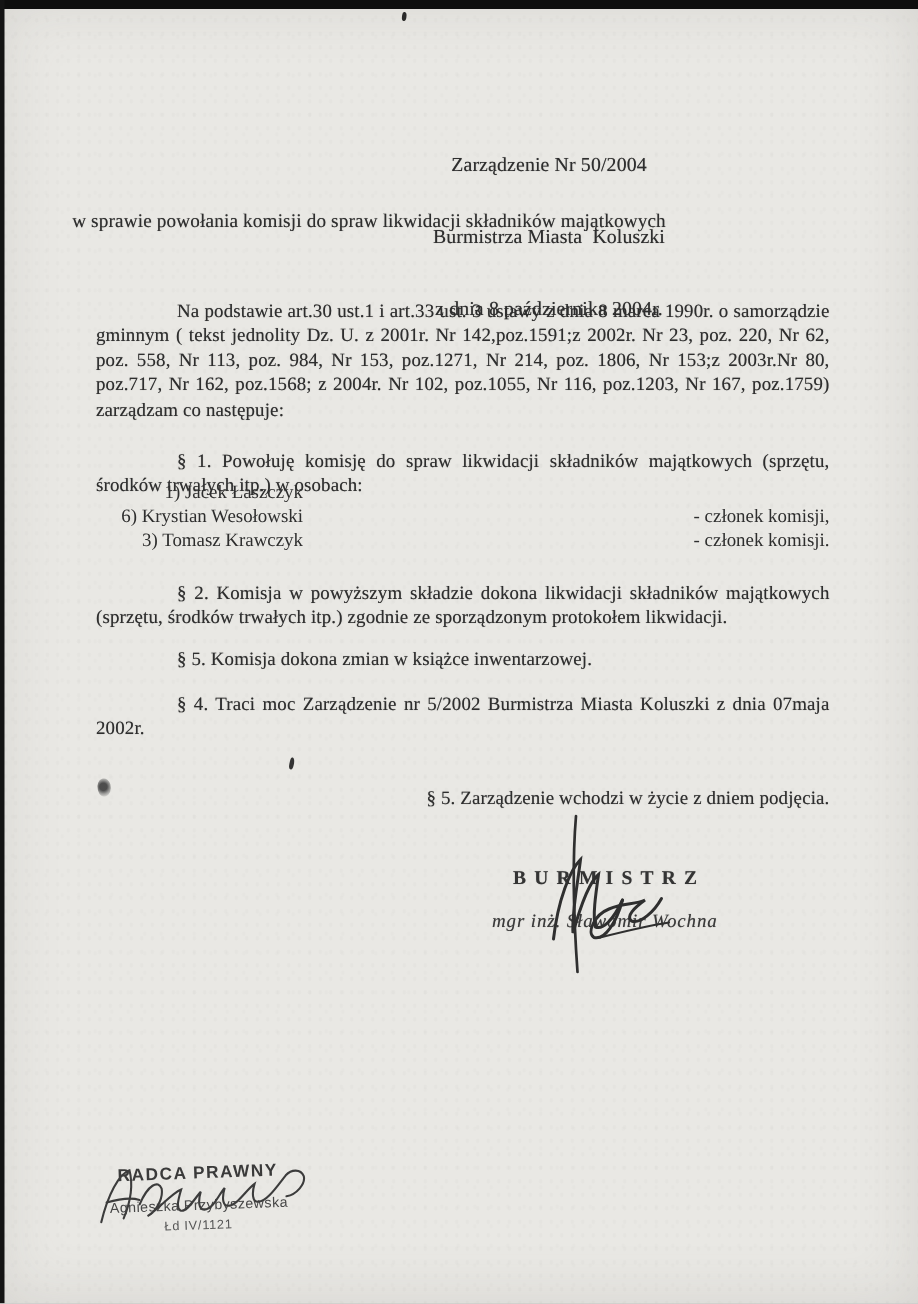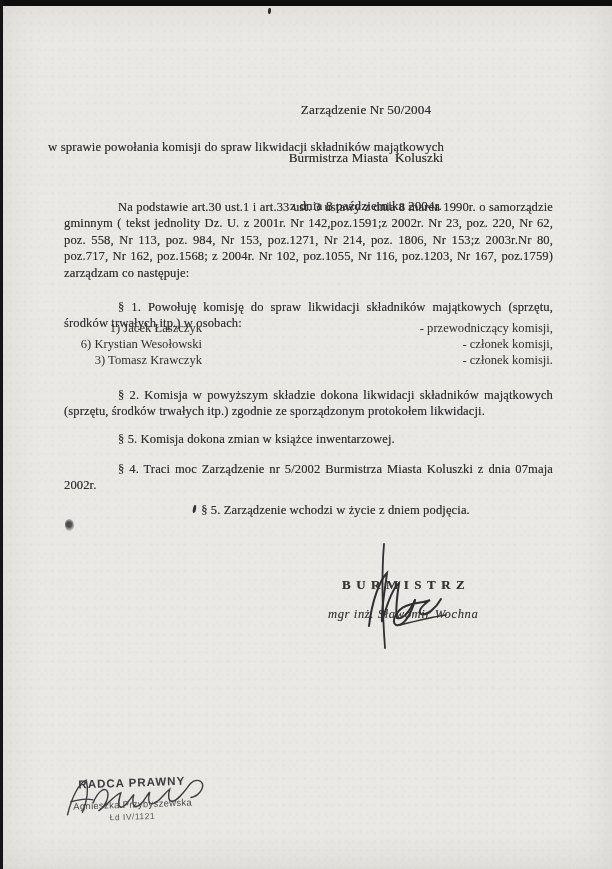"- przewodniczący komisji," span { html: <span>- przewodniczący komisji,</span> -> none }
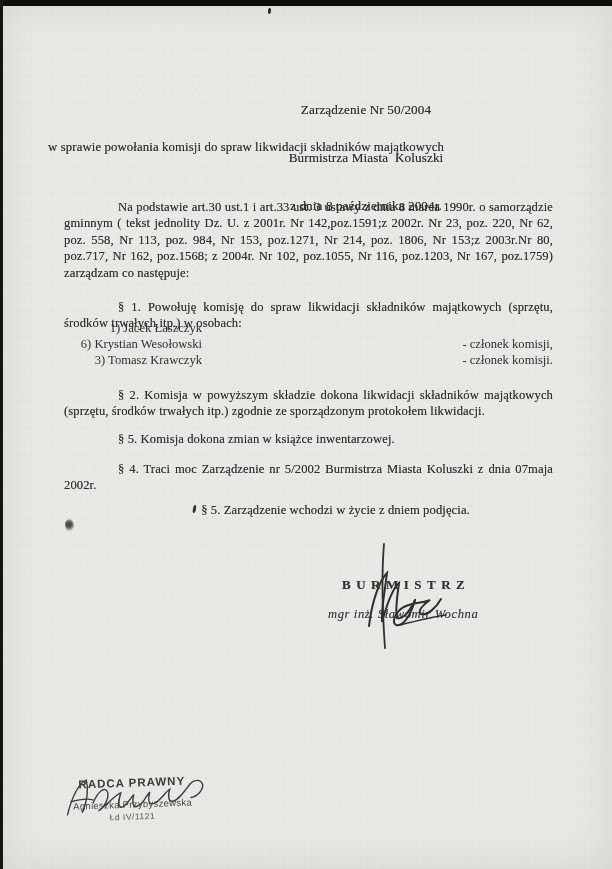"§ 5. Zarządzenie wchodzi w" .par5 { text-align: center -> right; top: 489px -> 511px }
